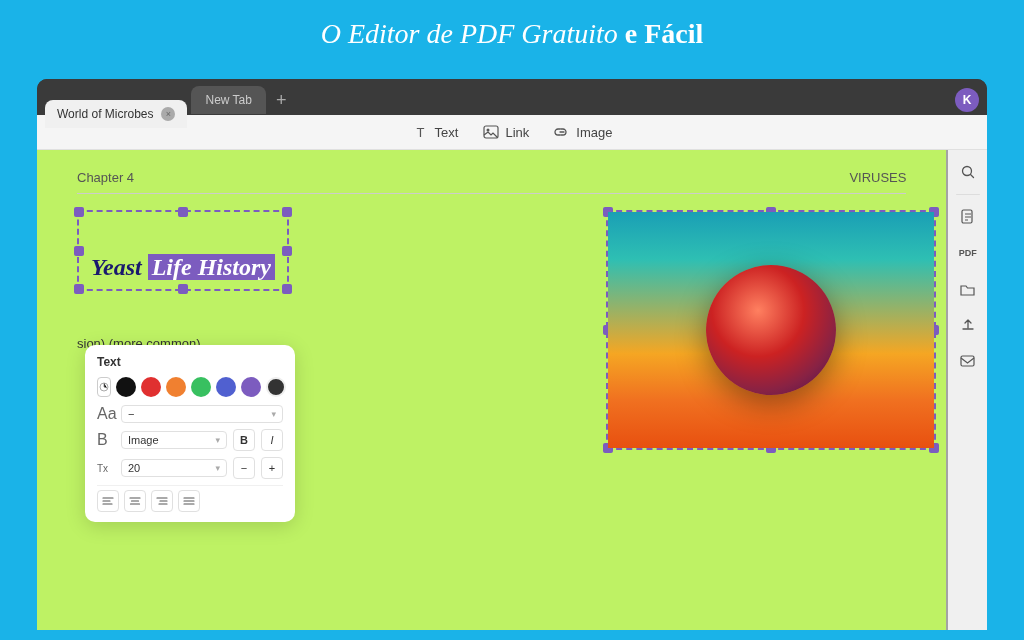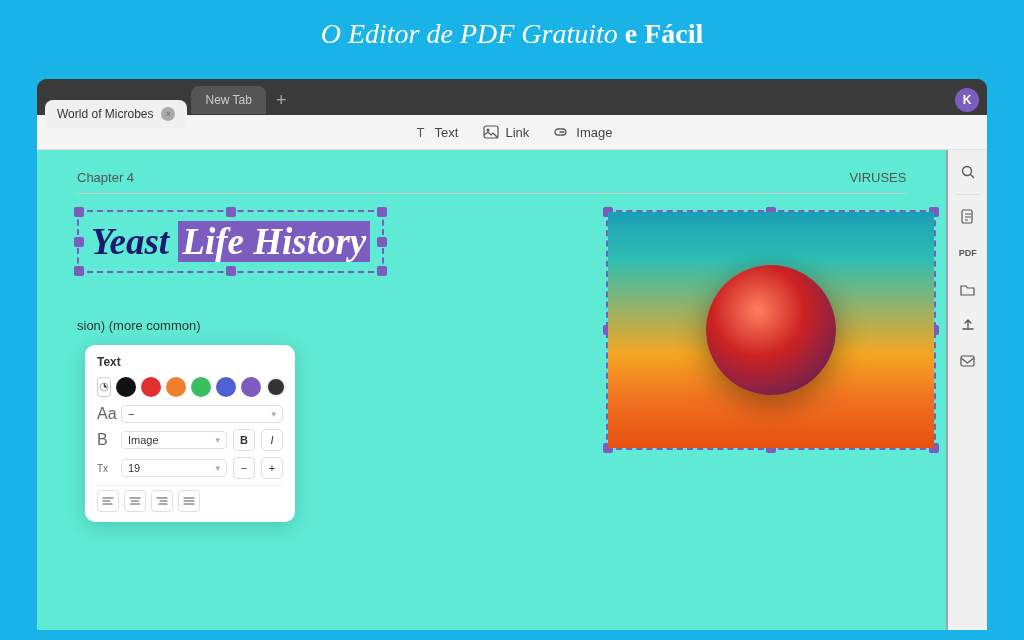"Chapter 4" .pdf-page { background: #5eead4 -> #bef264 }
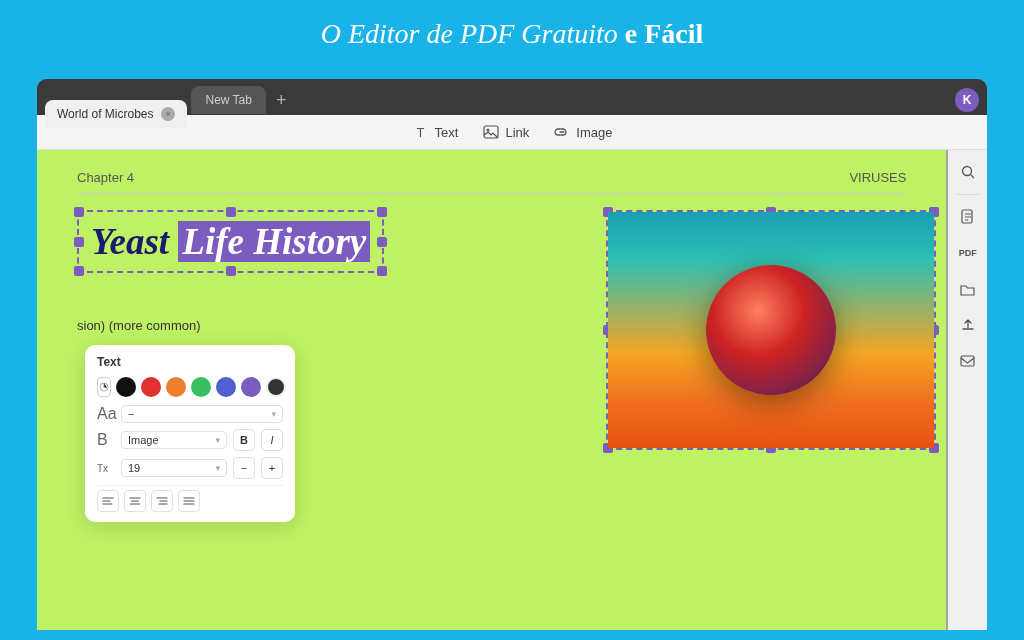"Yeast Life History" .title-text { font-size: 37px -> 24px; margin-top: none -> 34px }
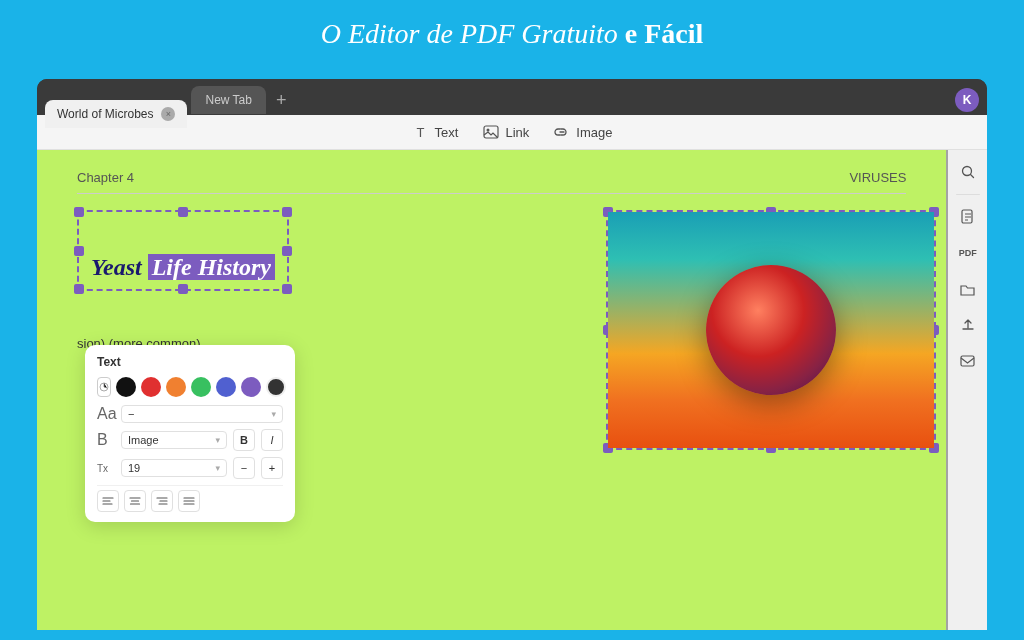"19" span { text: 19 -> 20 }
